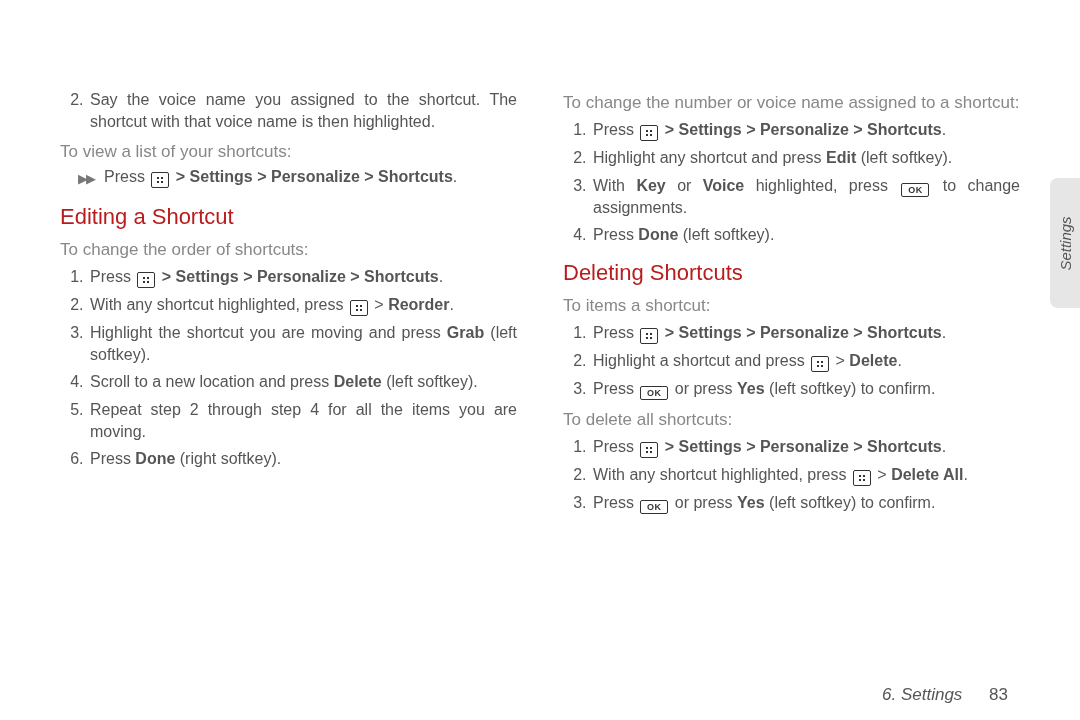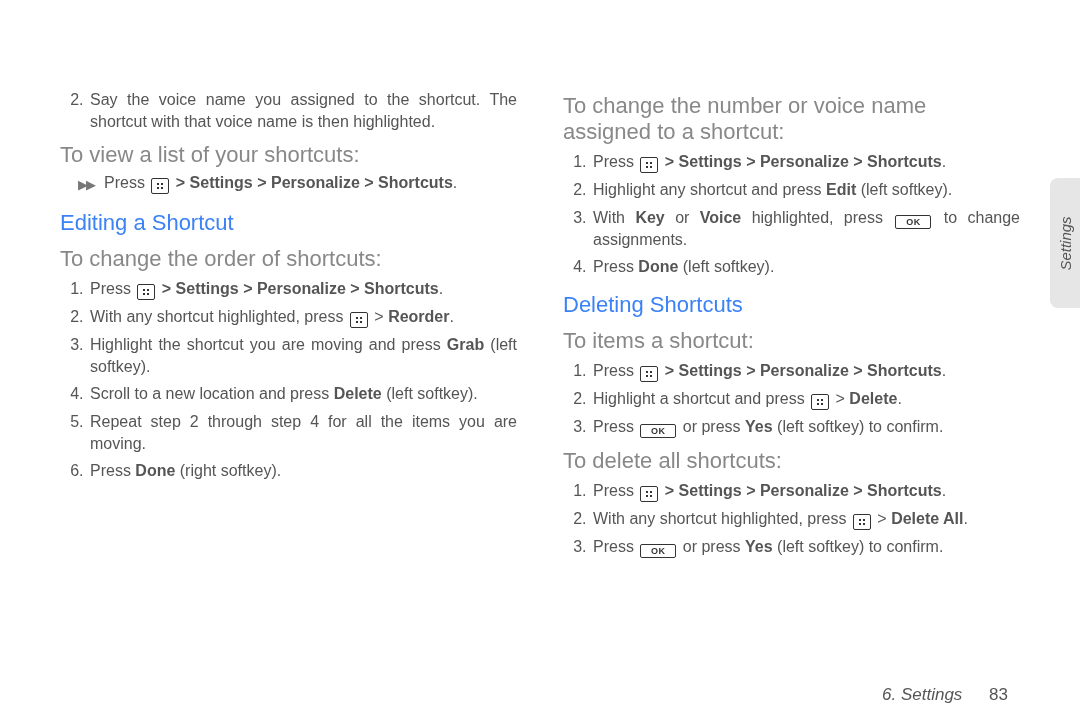"To change the number or" p.lead { font-size: 22px -> 17px }
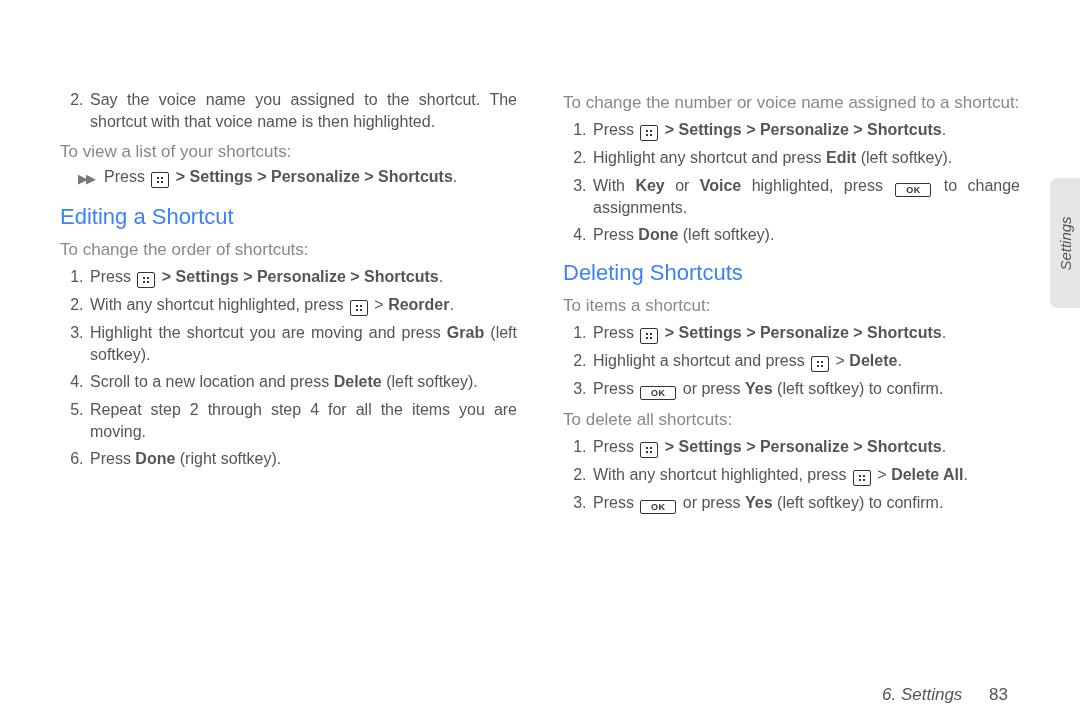"OK" .ok-icon { width: 36px -> 28px }
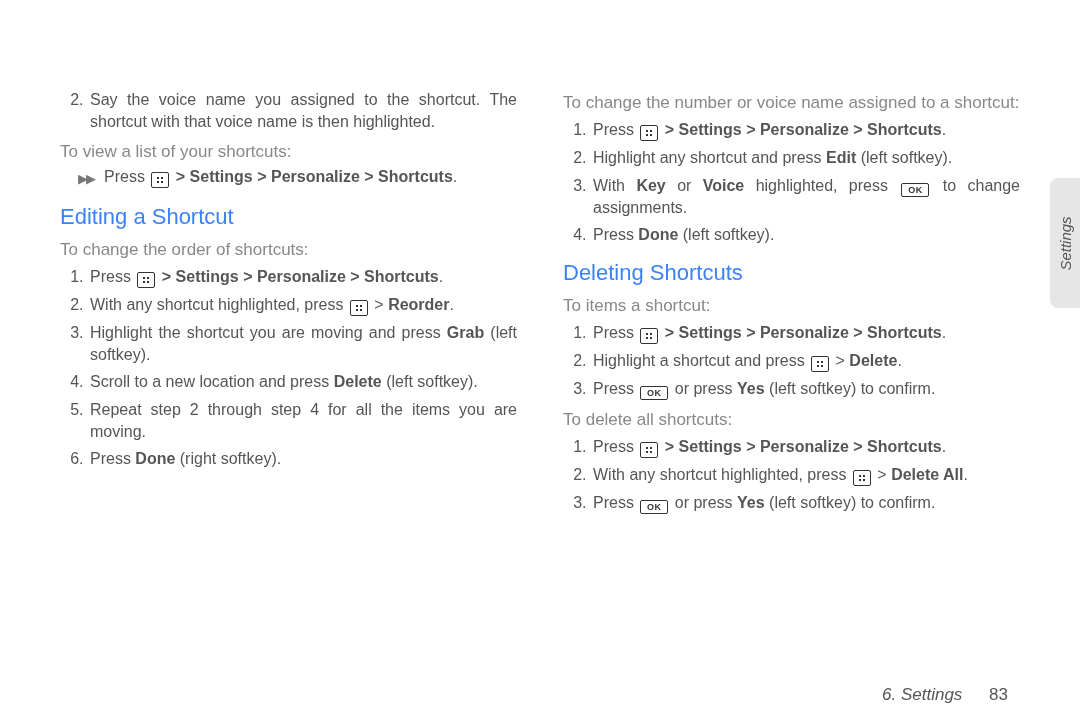"Editing a Shortcut" h2.section { color: #3b82f6 -> #b91c1c }
